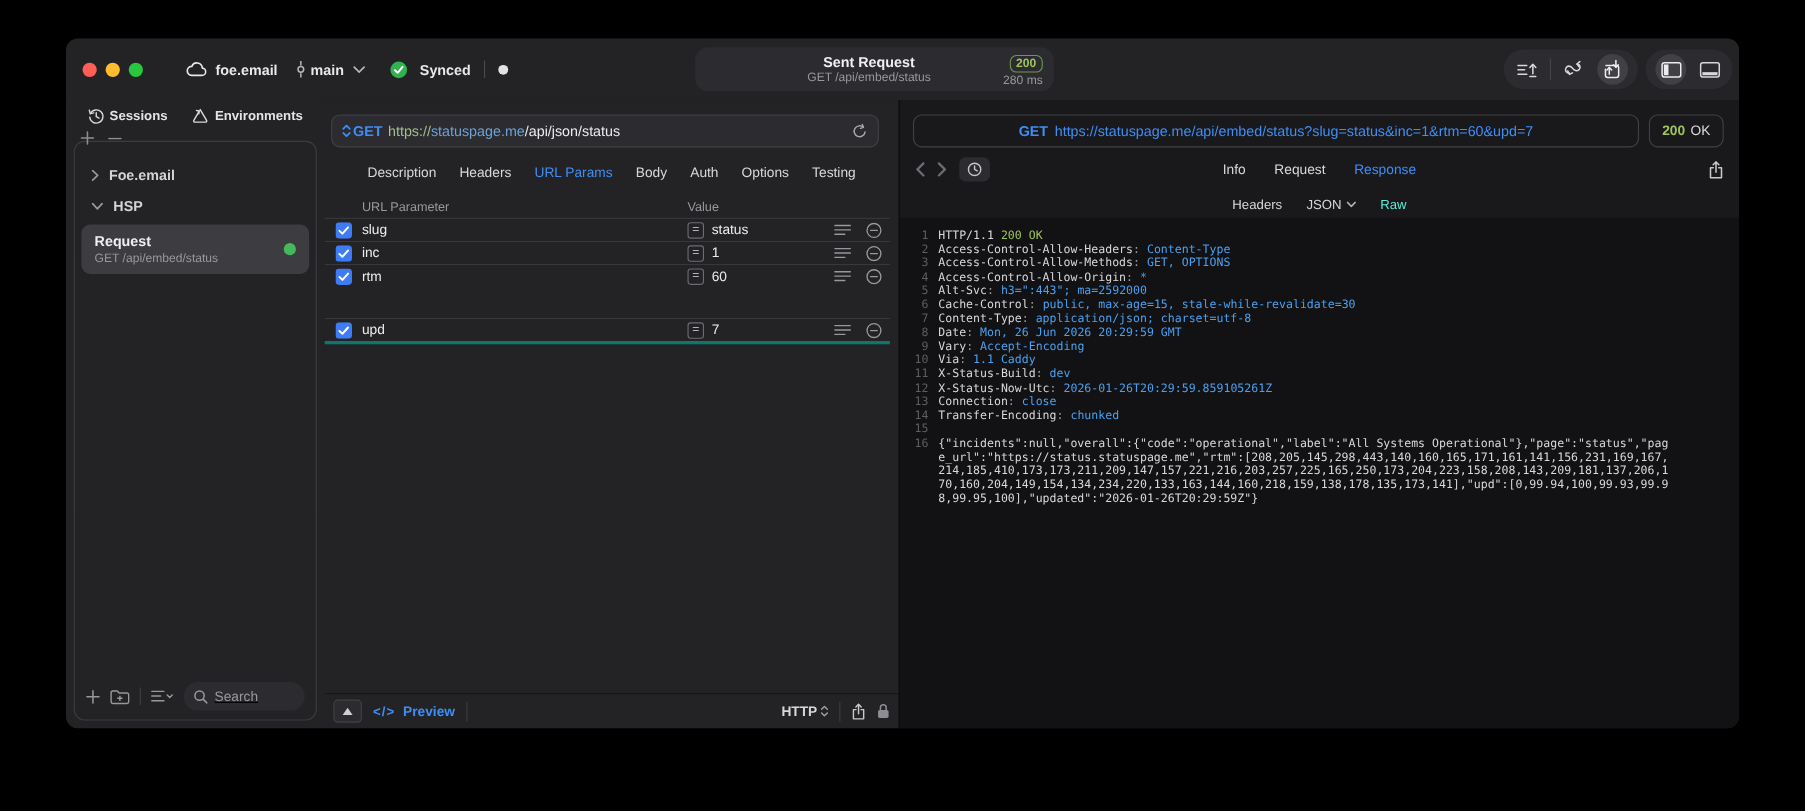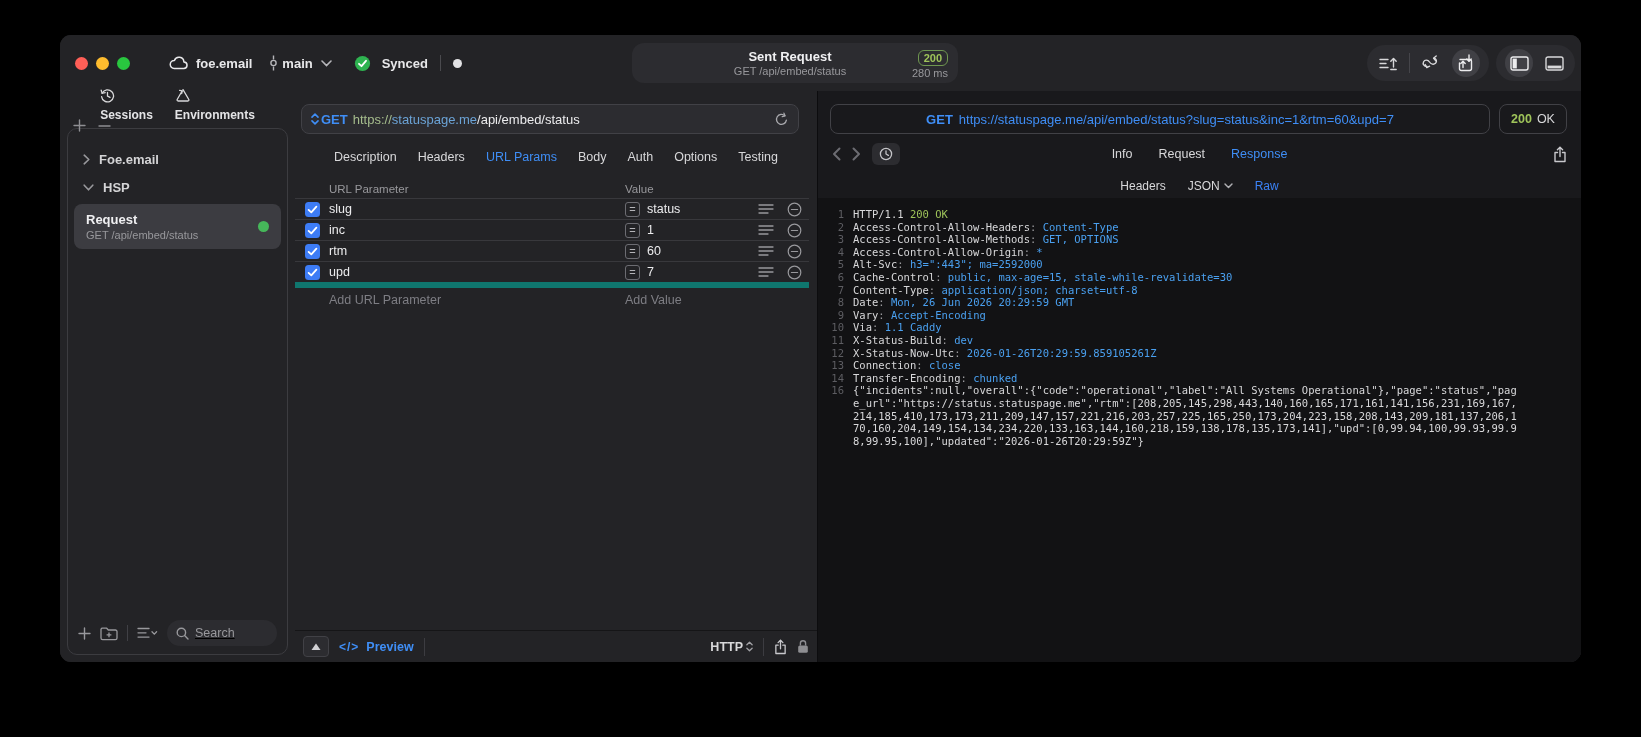"Sessions" .sb-tab { flex-direction: column -> none }
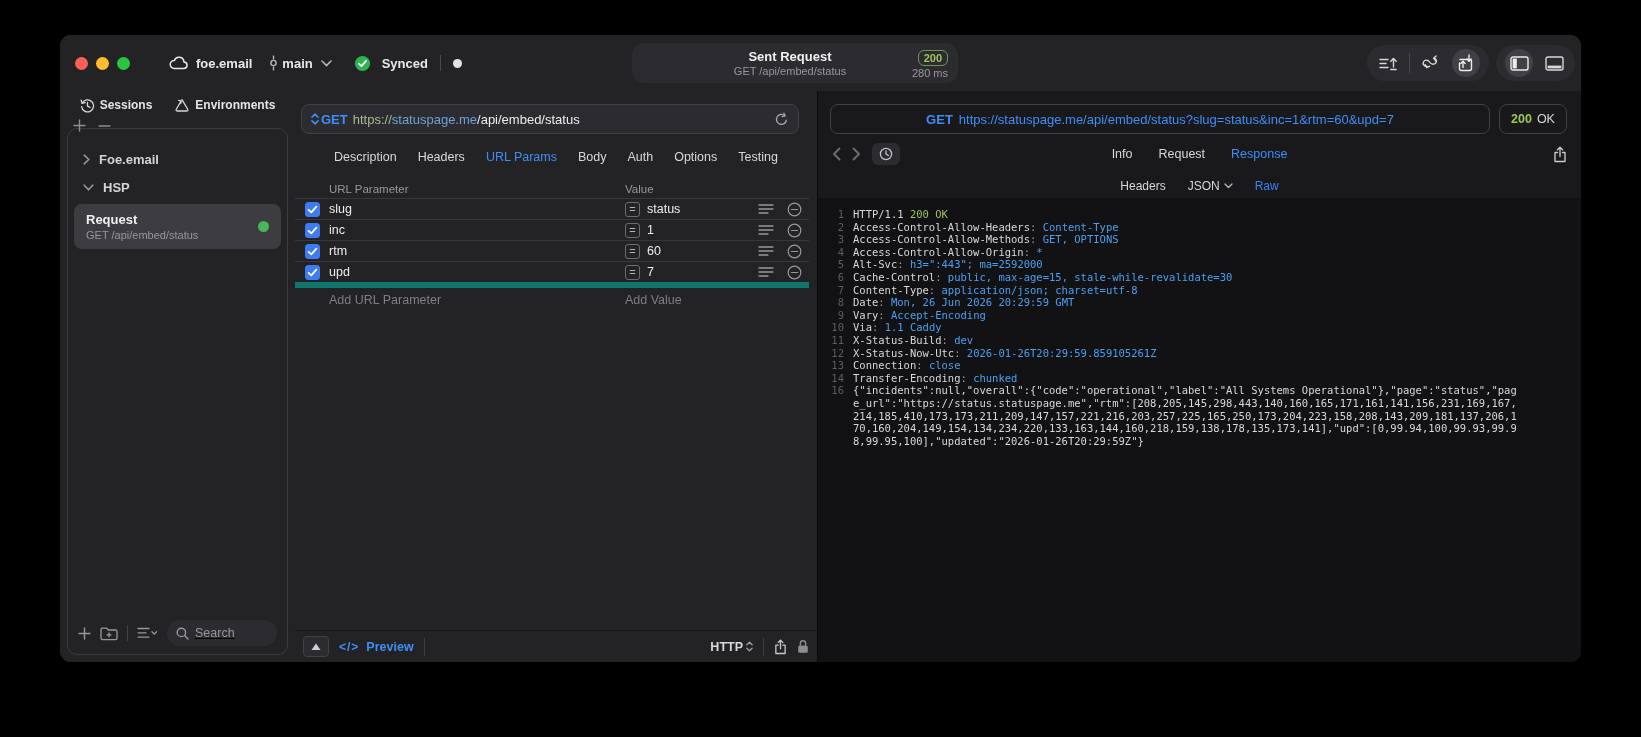"/api/embed/status" span.u-path { text: /api/embed/status -> /api/json/status }
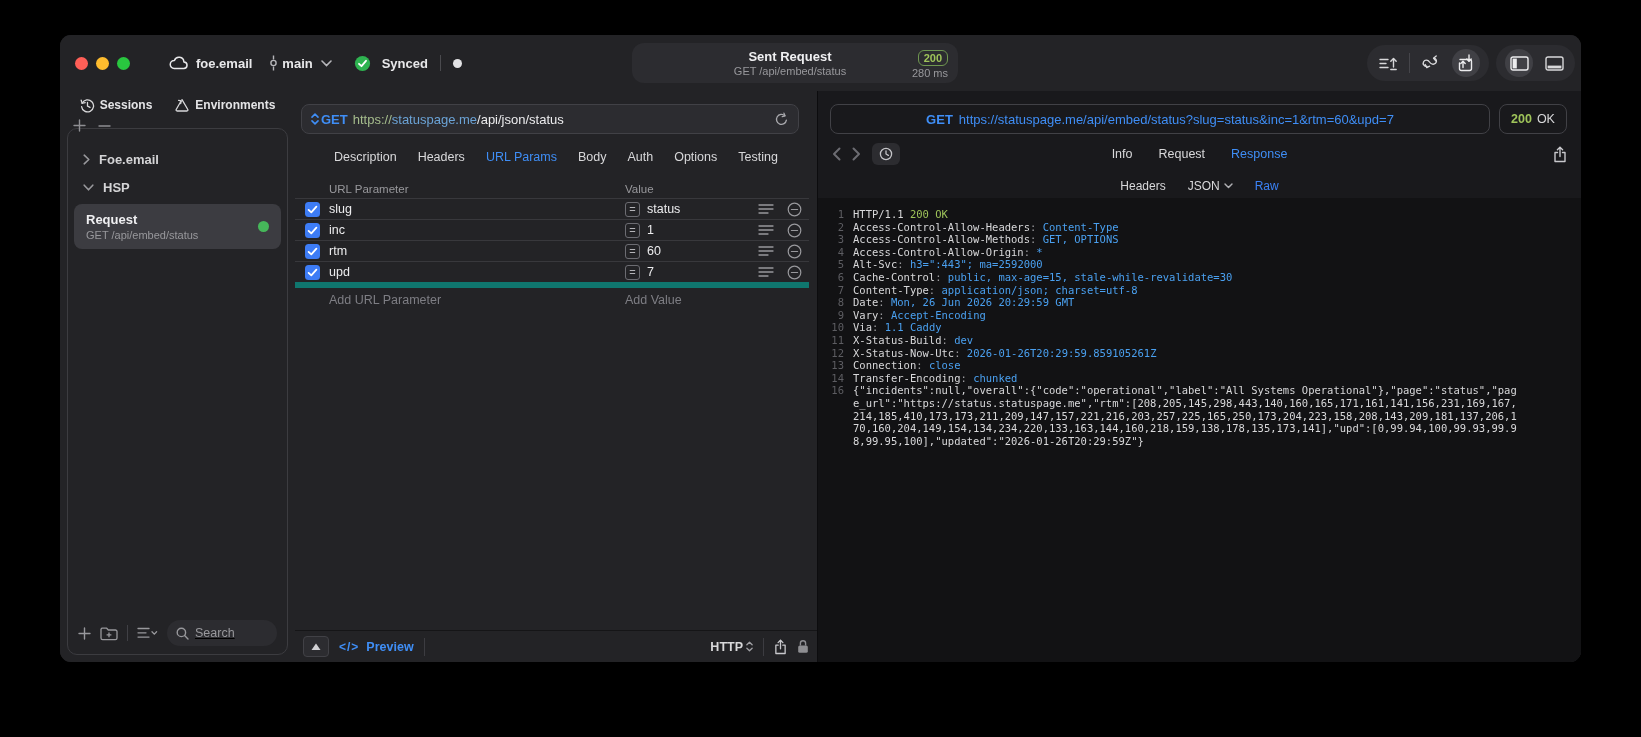"Raw" .subtab.active { color: #3b82f6 -> #5eead4 }
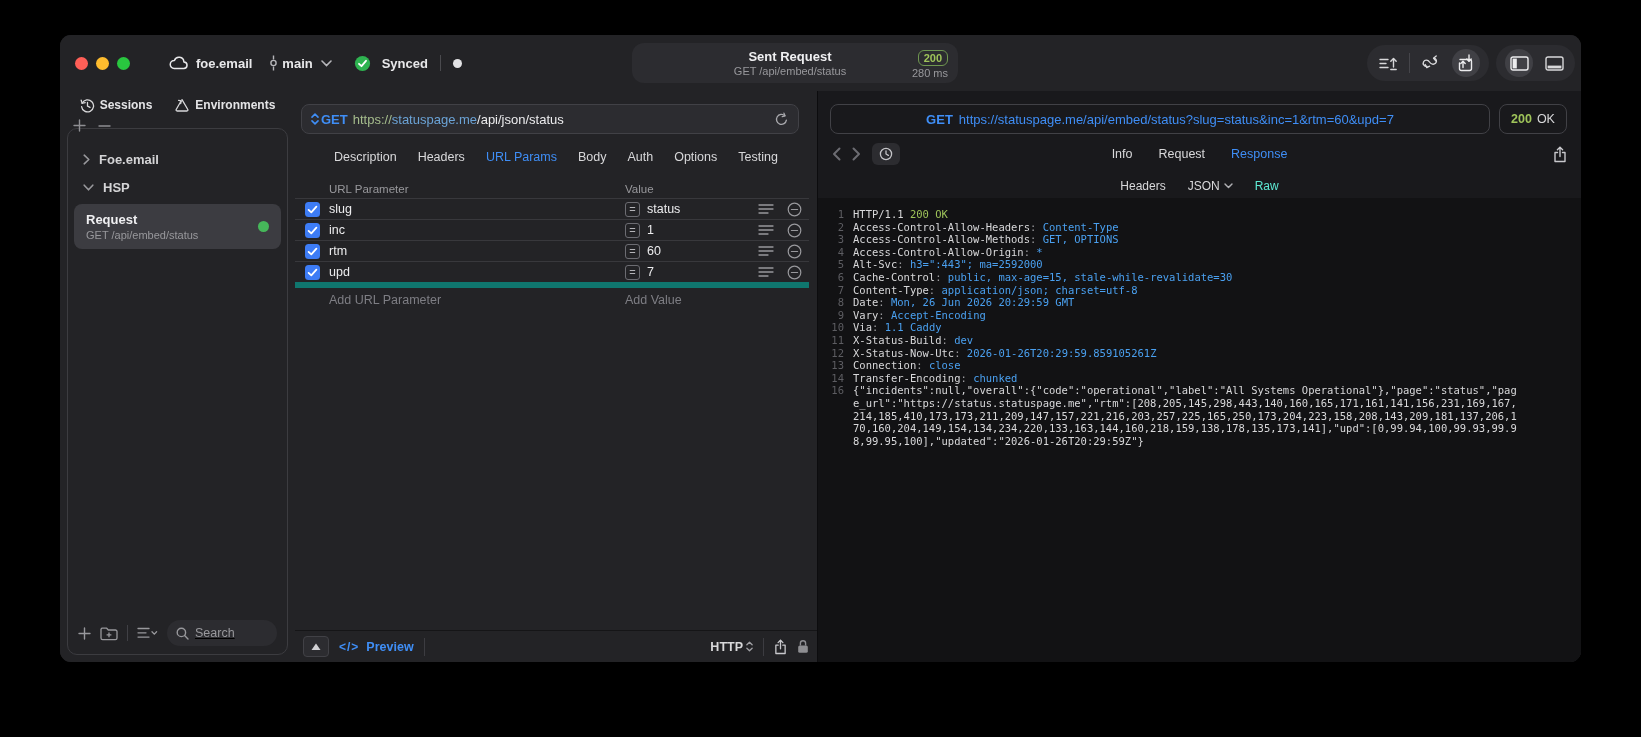"upd" .prow.last { border-bottom: 6px solid #0f766e -> 3px solid #0f766e; margin-top: none -> 28px }
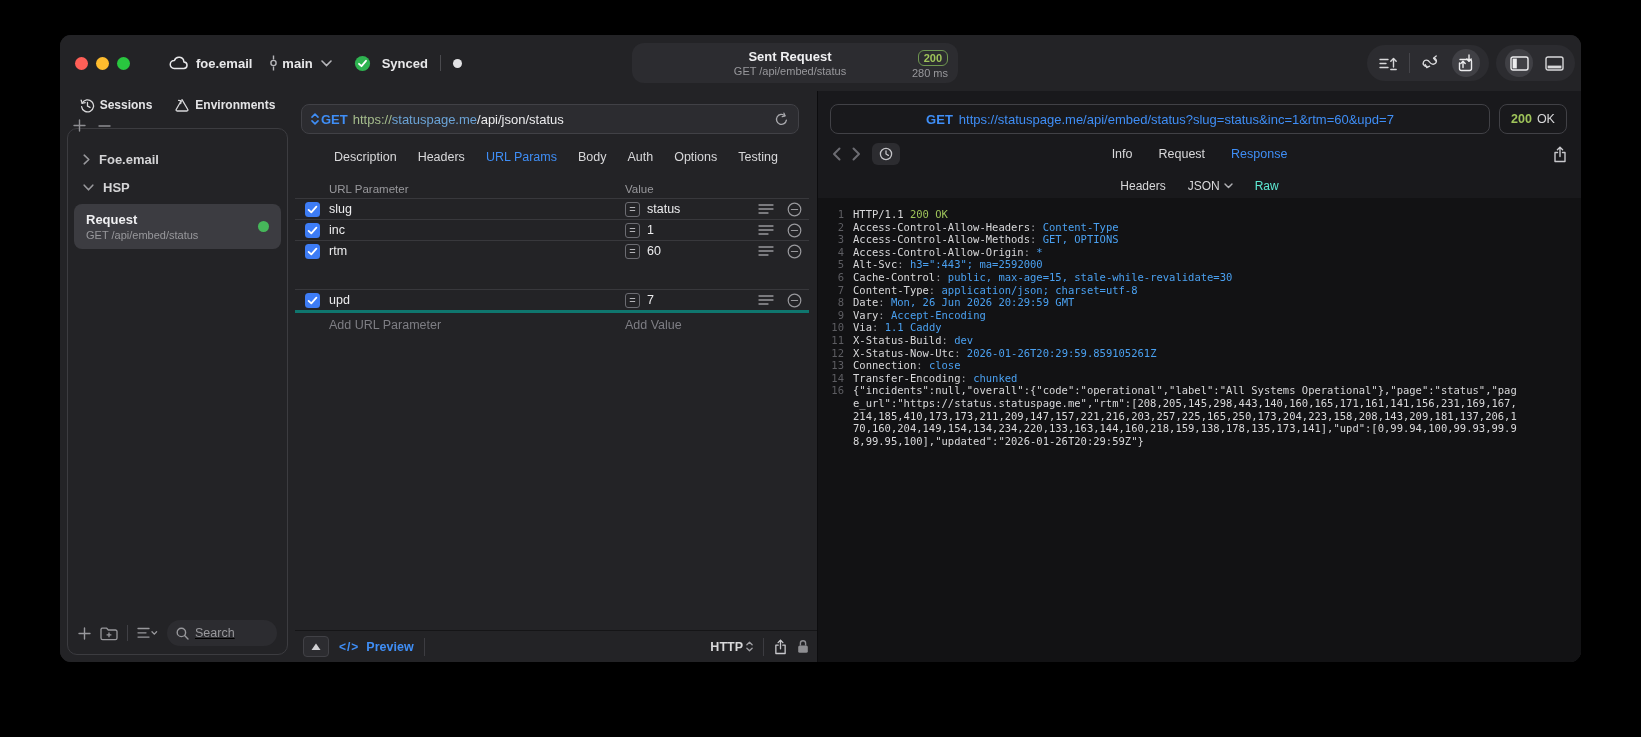"Add URL Parameter" div.paddrow { html: <div> <span></span> <span>Add URL Parameter</span> <span>Add Value</span> <span></span> <span></span> </div> -> none }
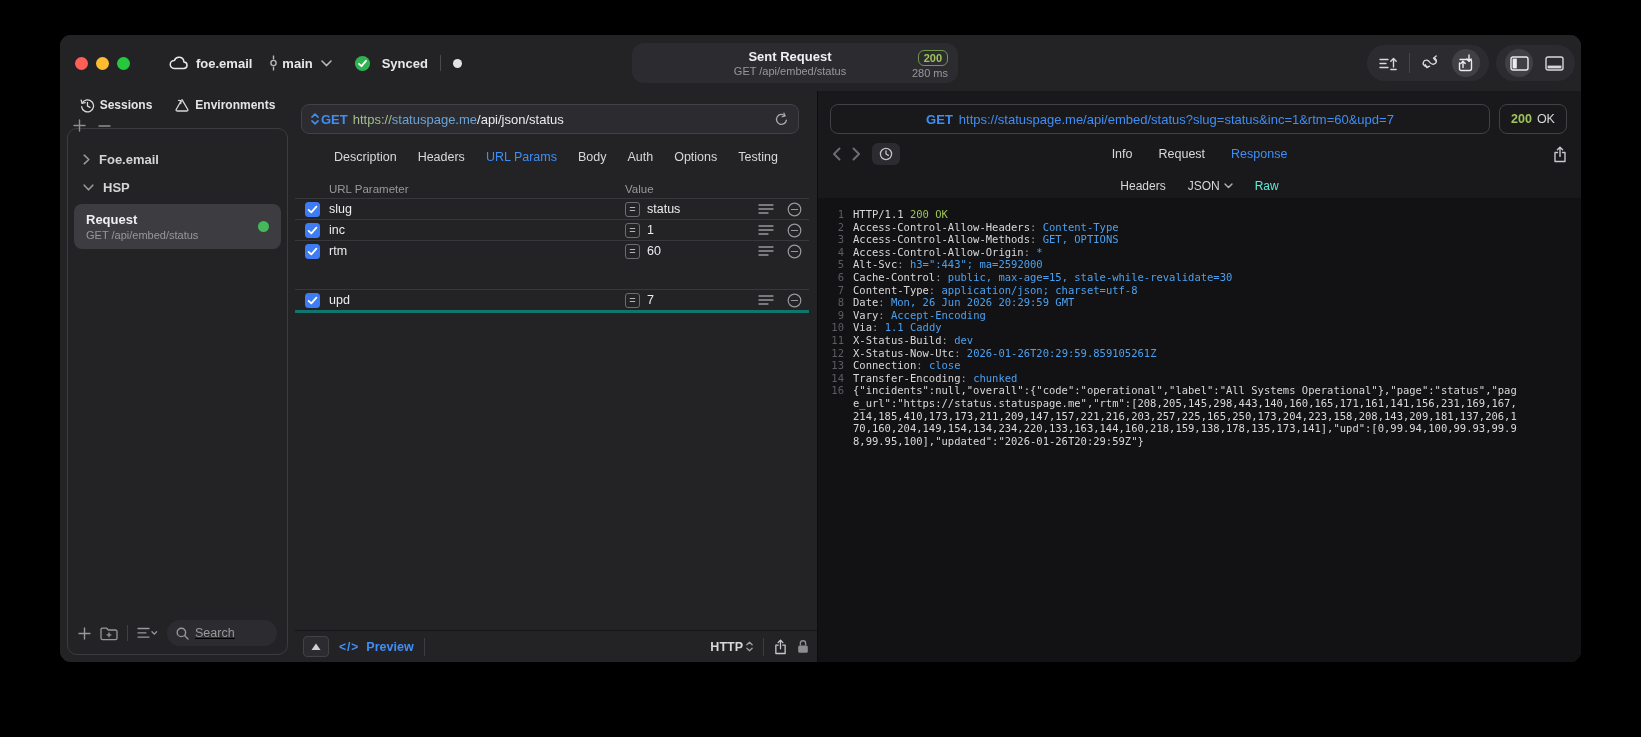"15" div.bline { html: none -> <div> <span>15</span> <span></span> </div> }
